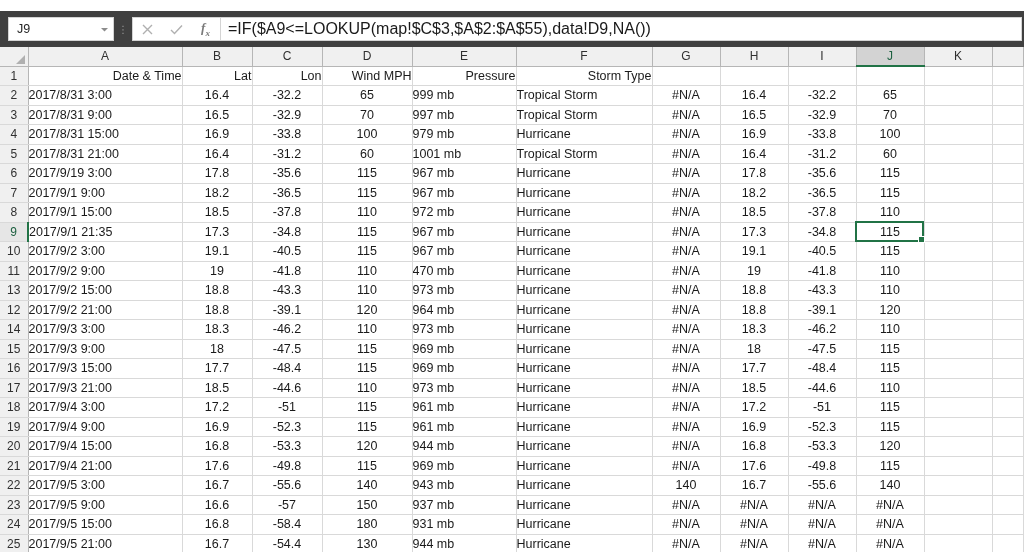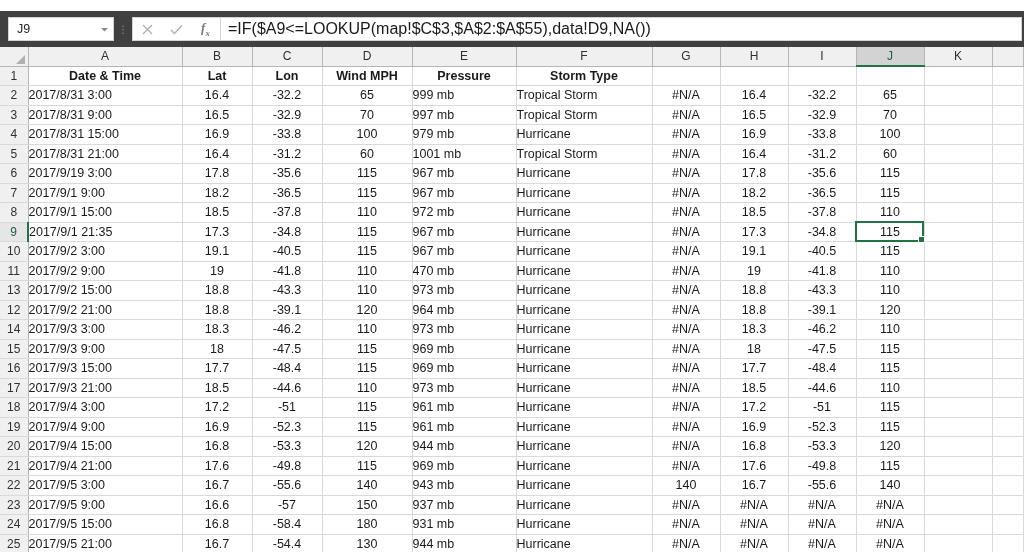"Date & Time" td.cell.hdr { font-weight: bold -> normal; text-align: center -> right }
